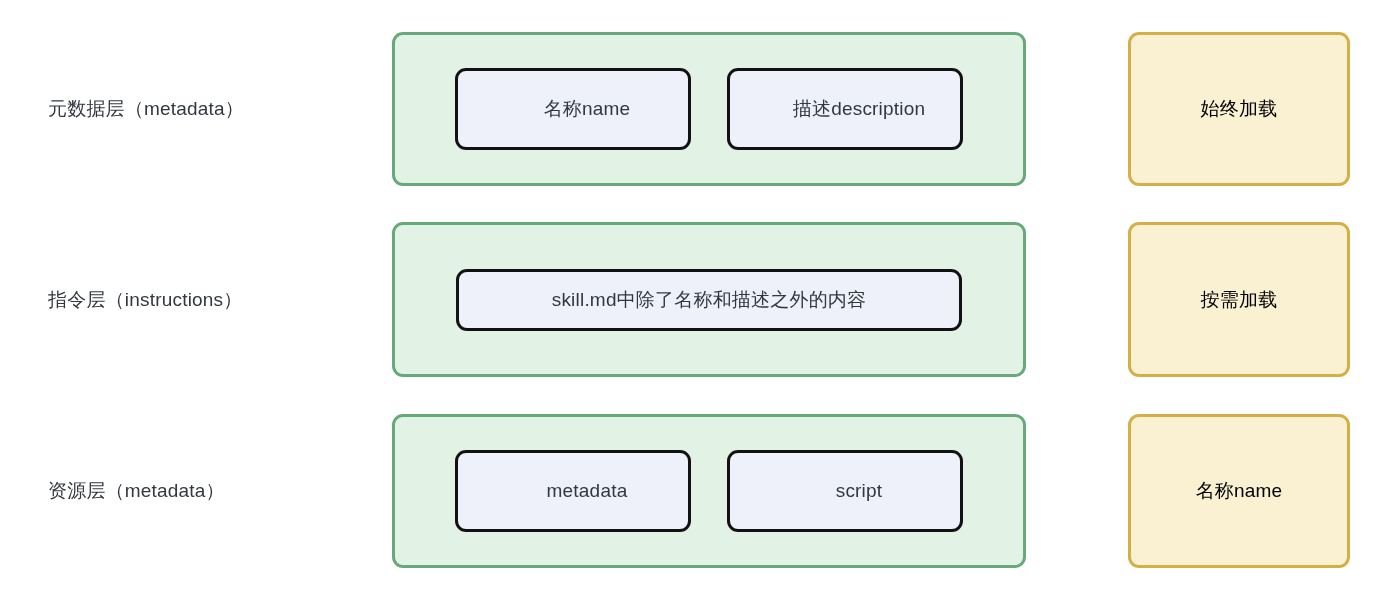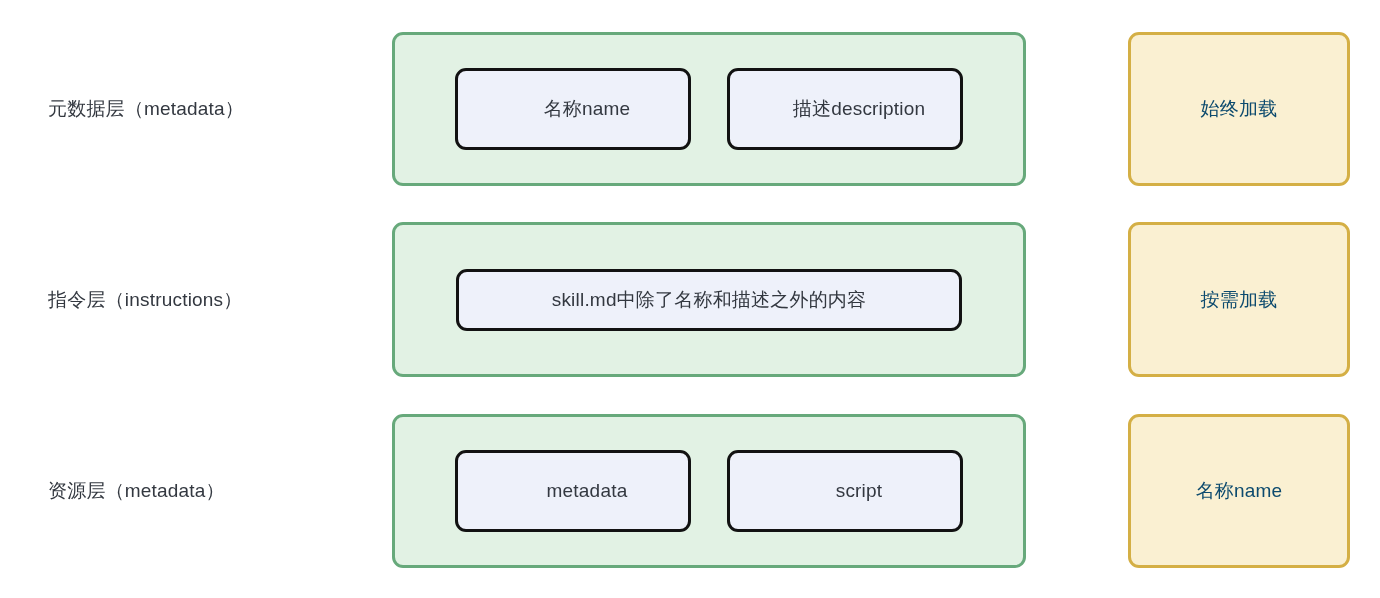"始终加载" .load-box { color: #0c4a6e -> #000000 }
